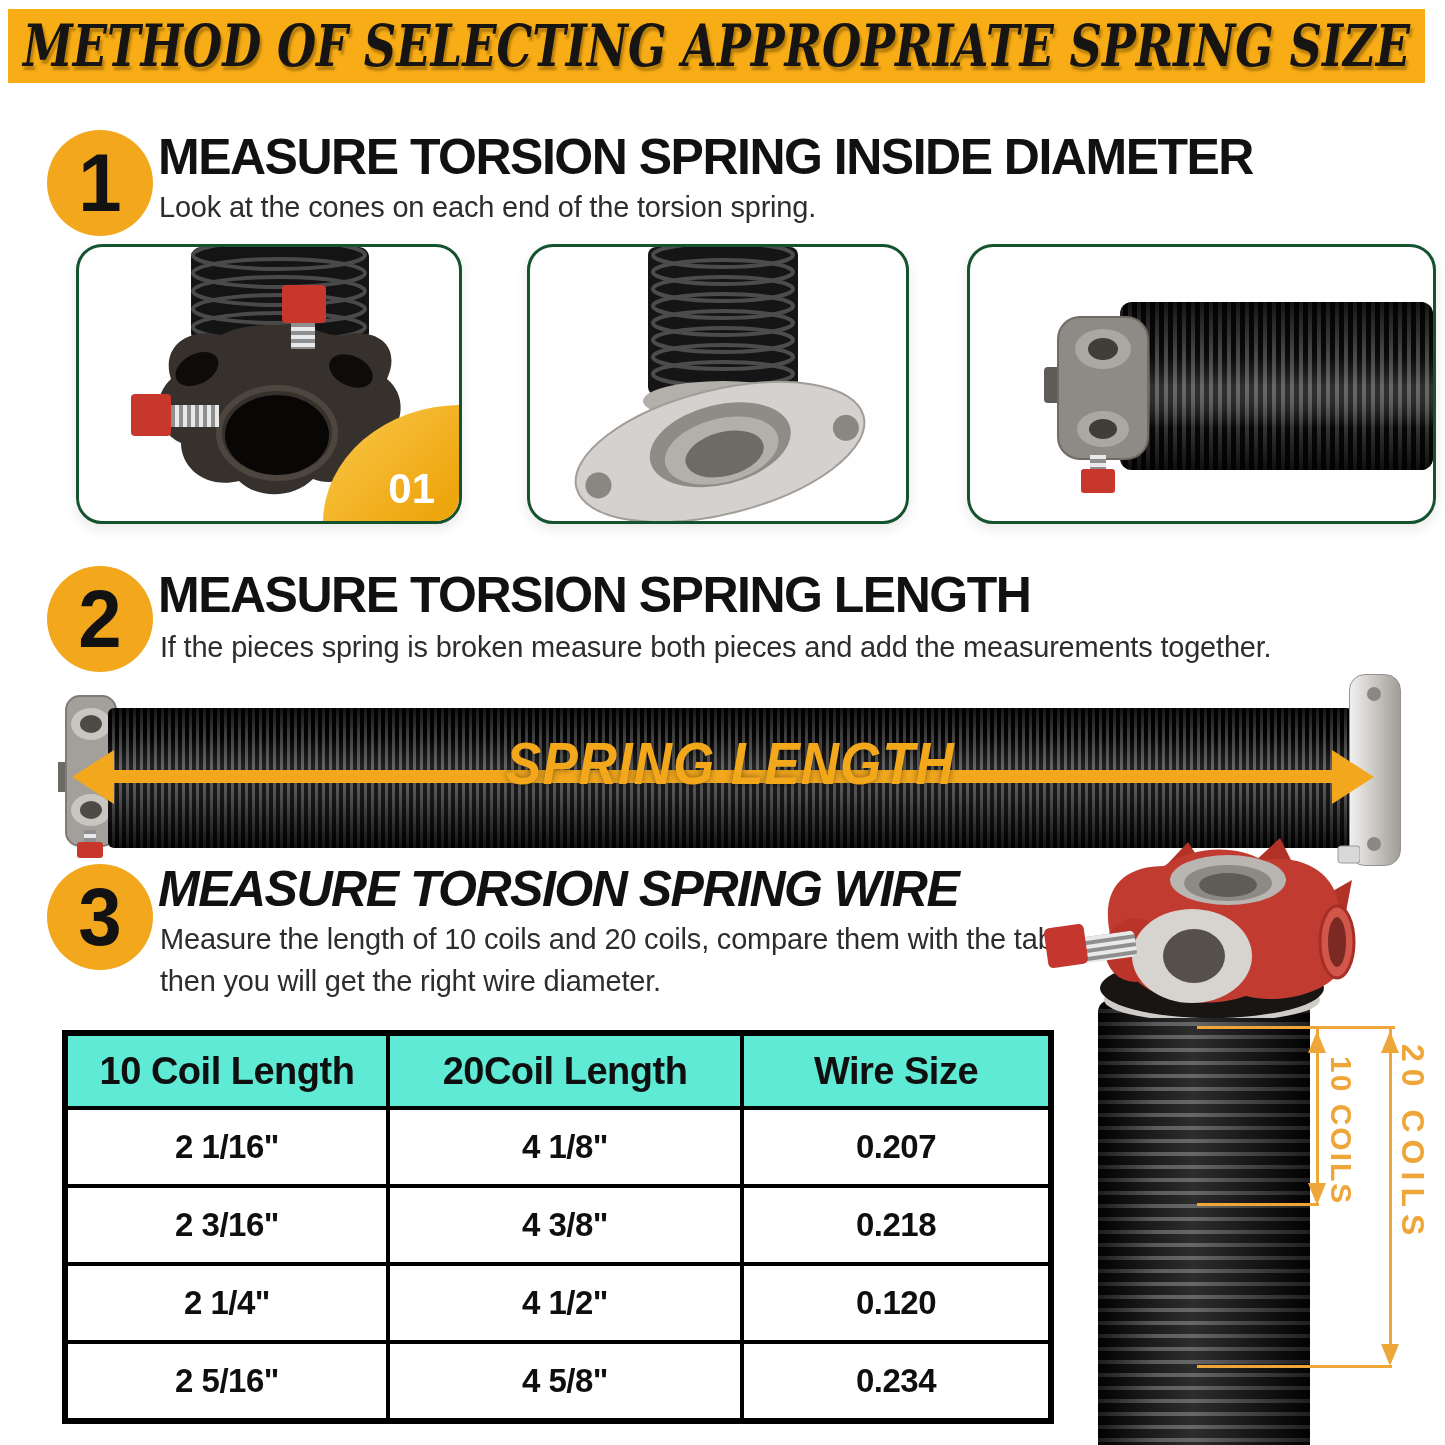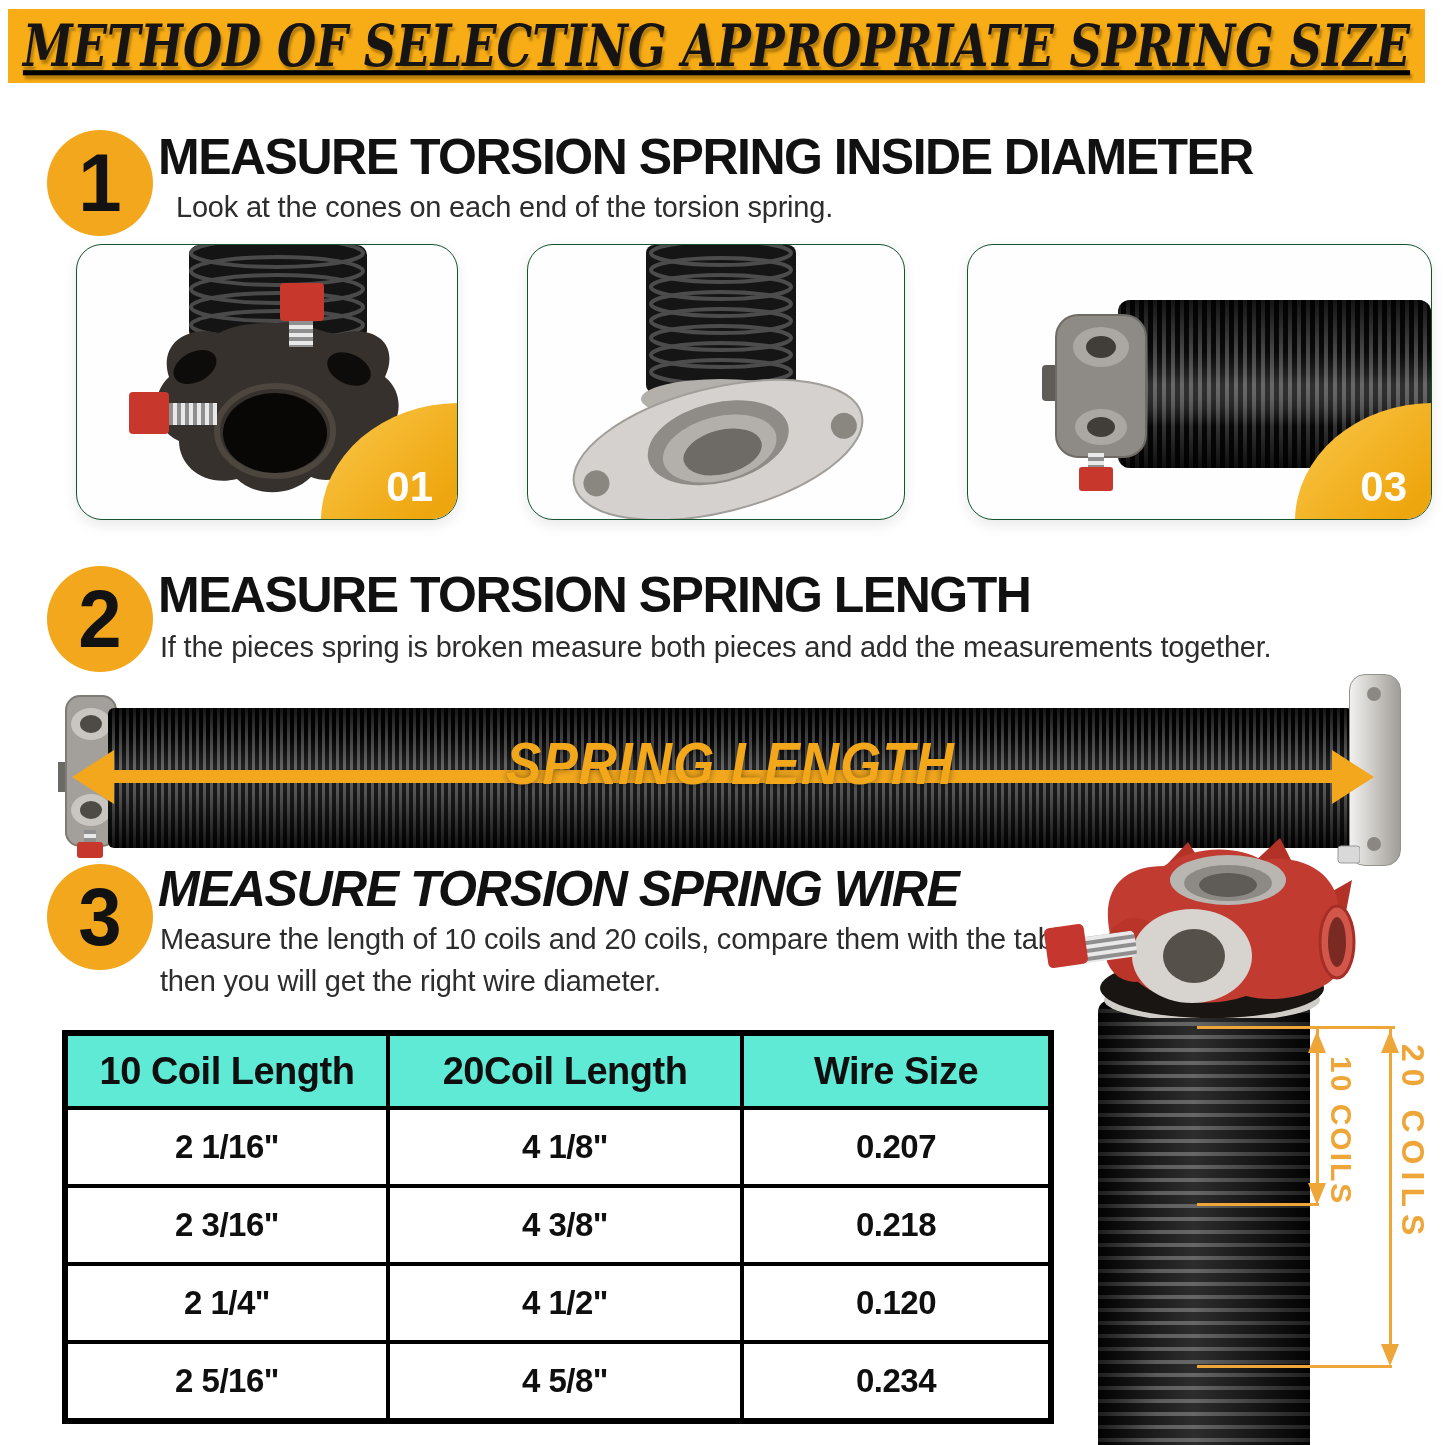"METHOD OF SELECTING APPROPRIATE SPRING" .banner { text-decoration: underline -> none }
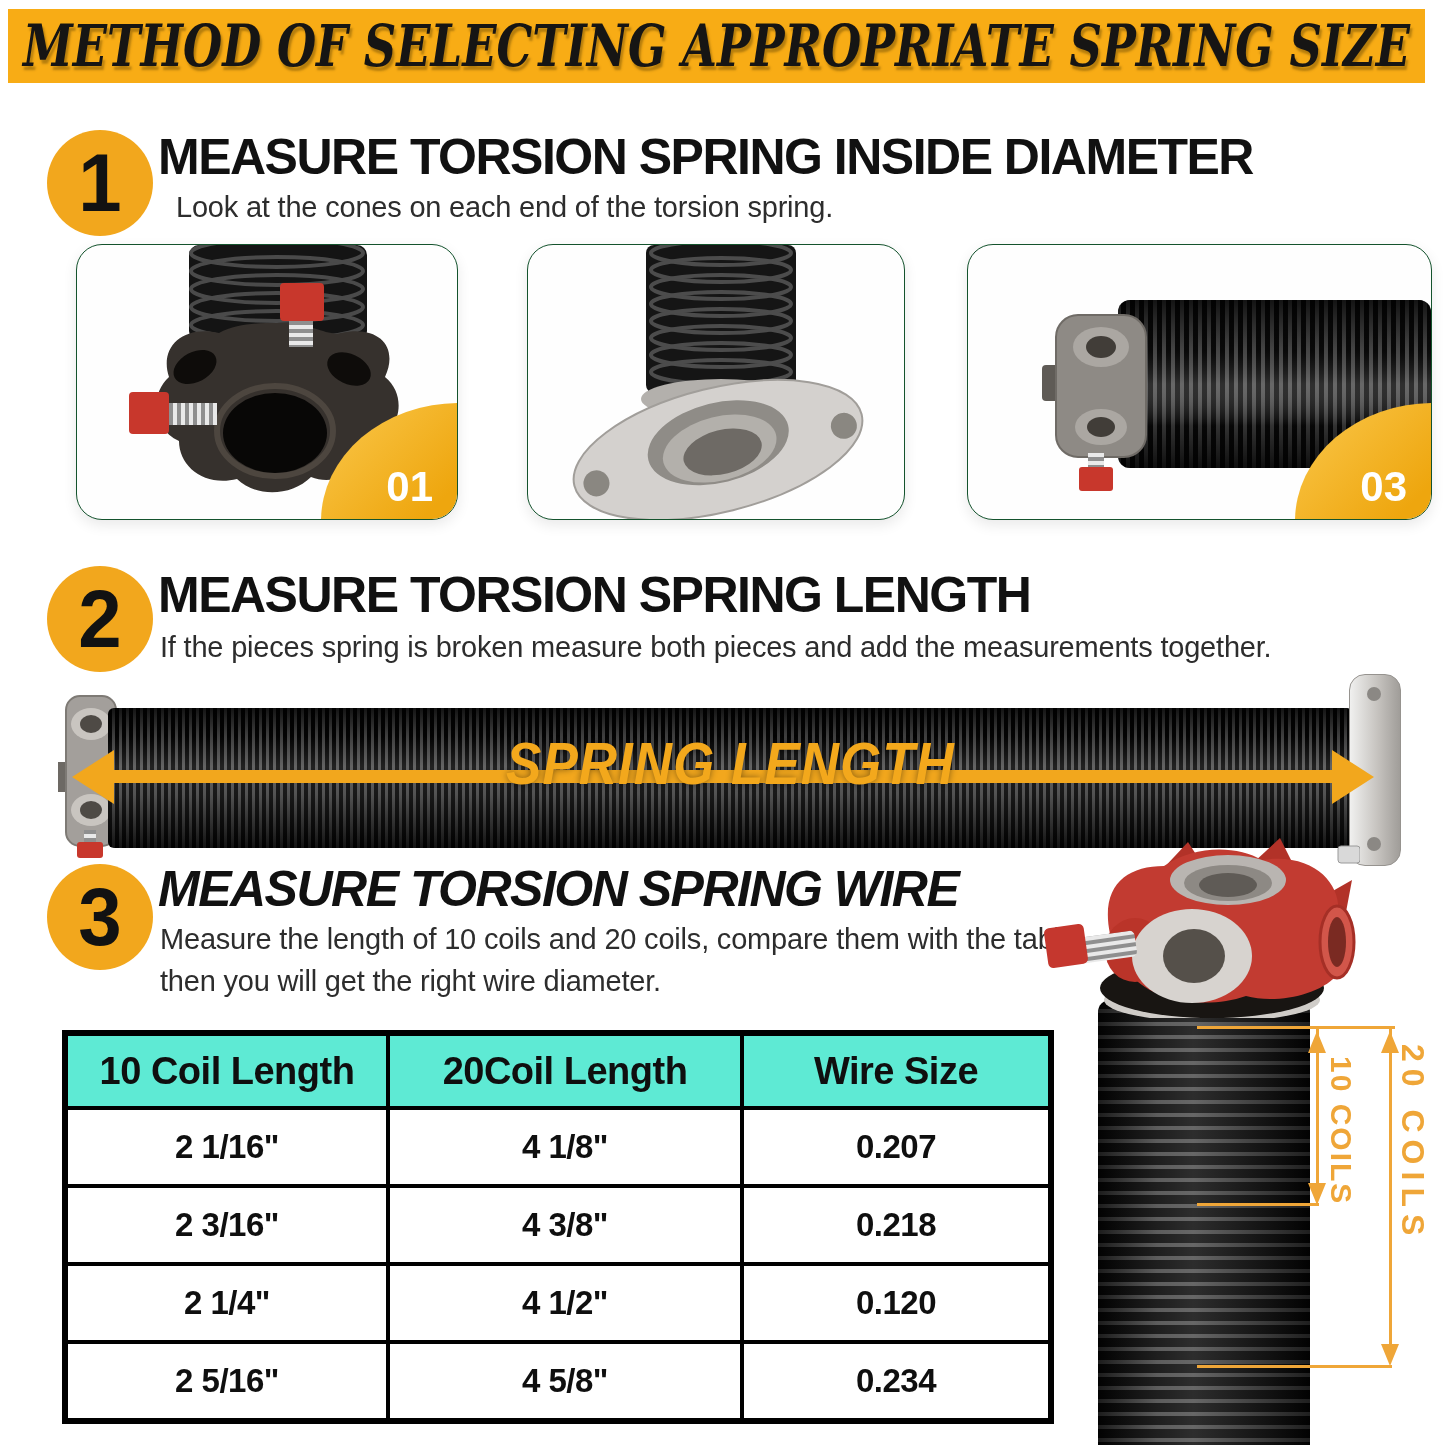"Look at the cones on" div.abs { left: 176px -> 159px }
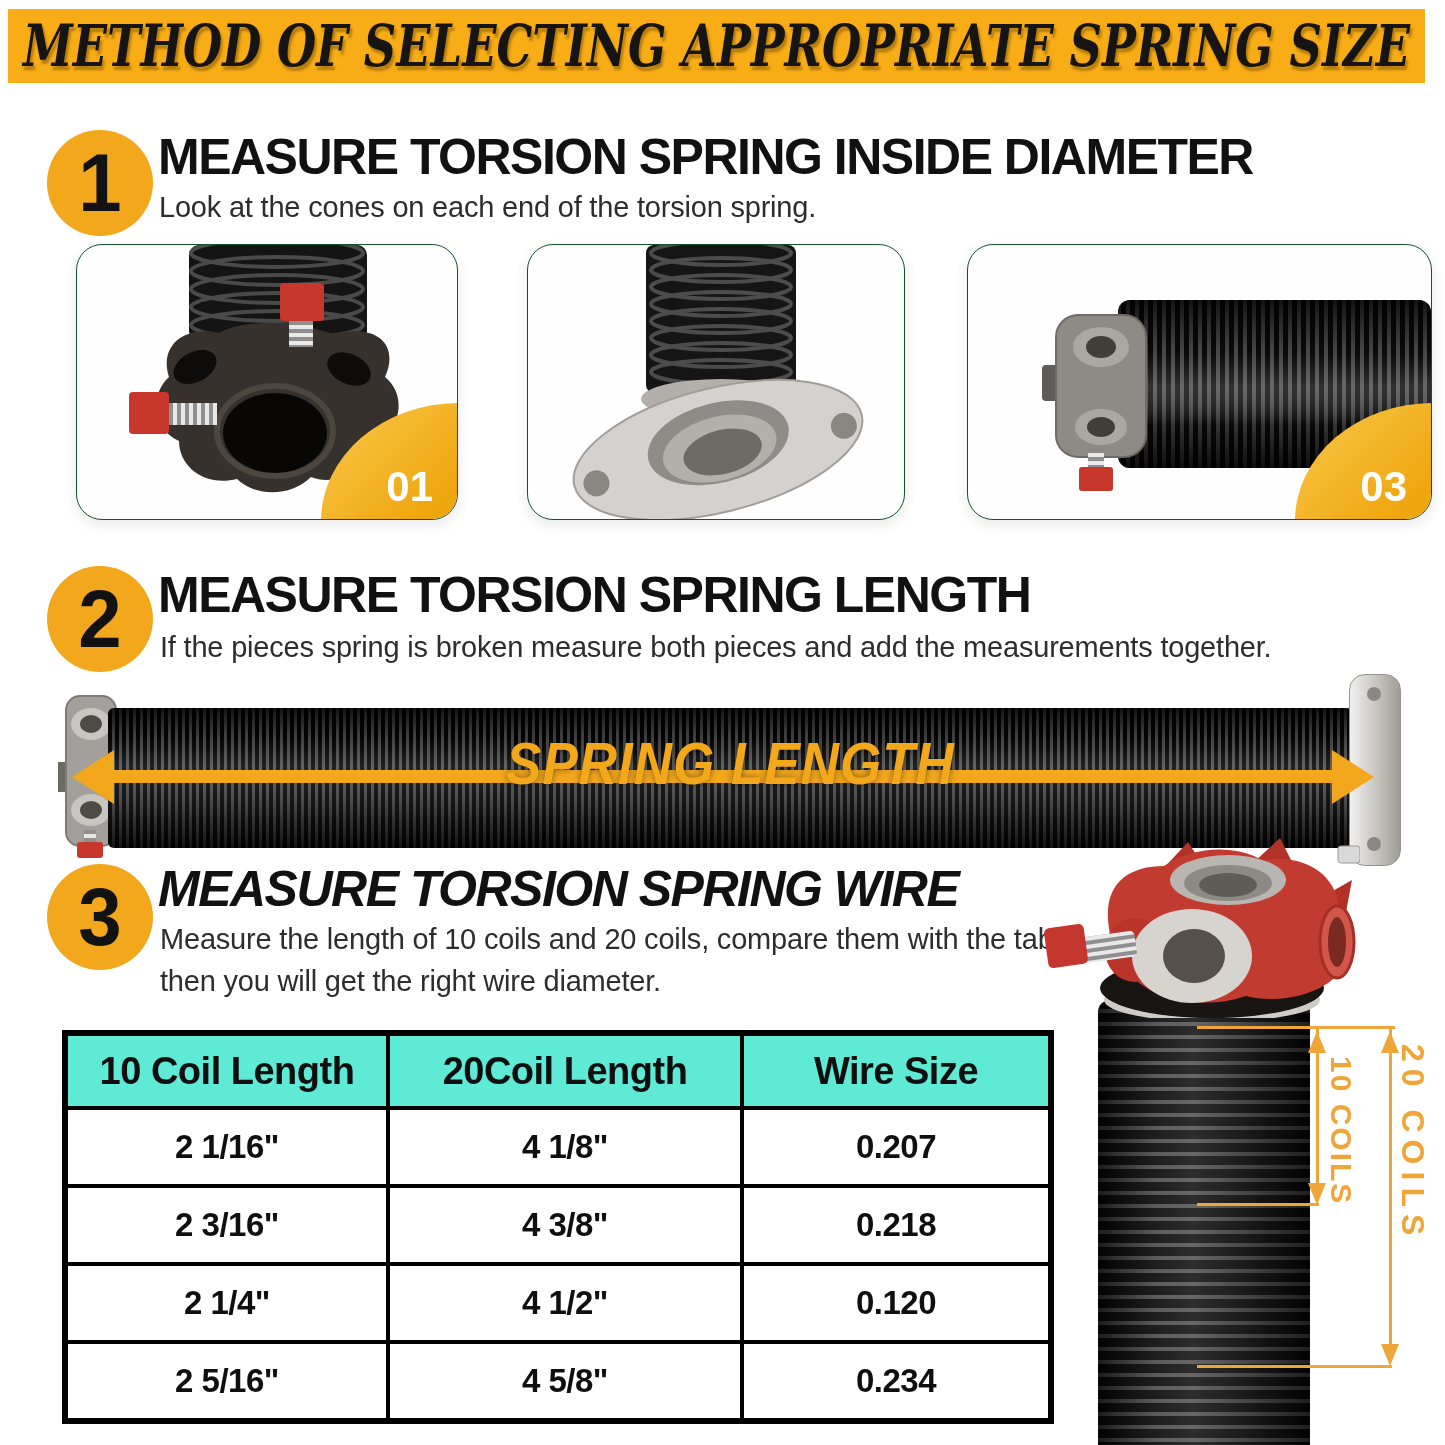"01" .card { border: 1px solid #14532d -> 3px solid #14532d }
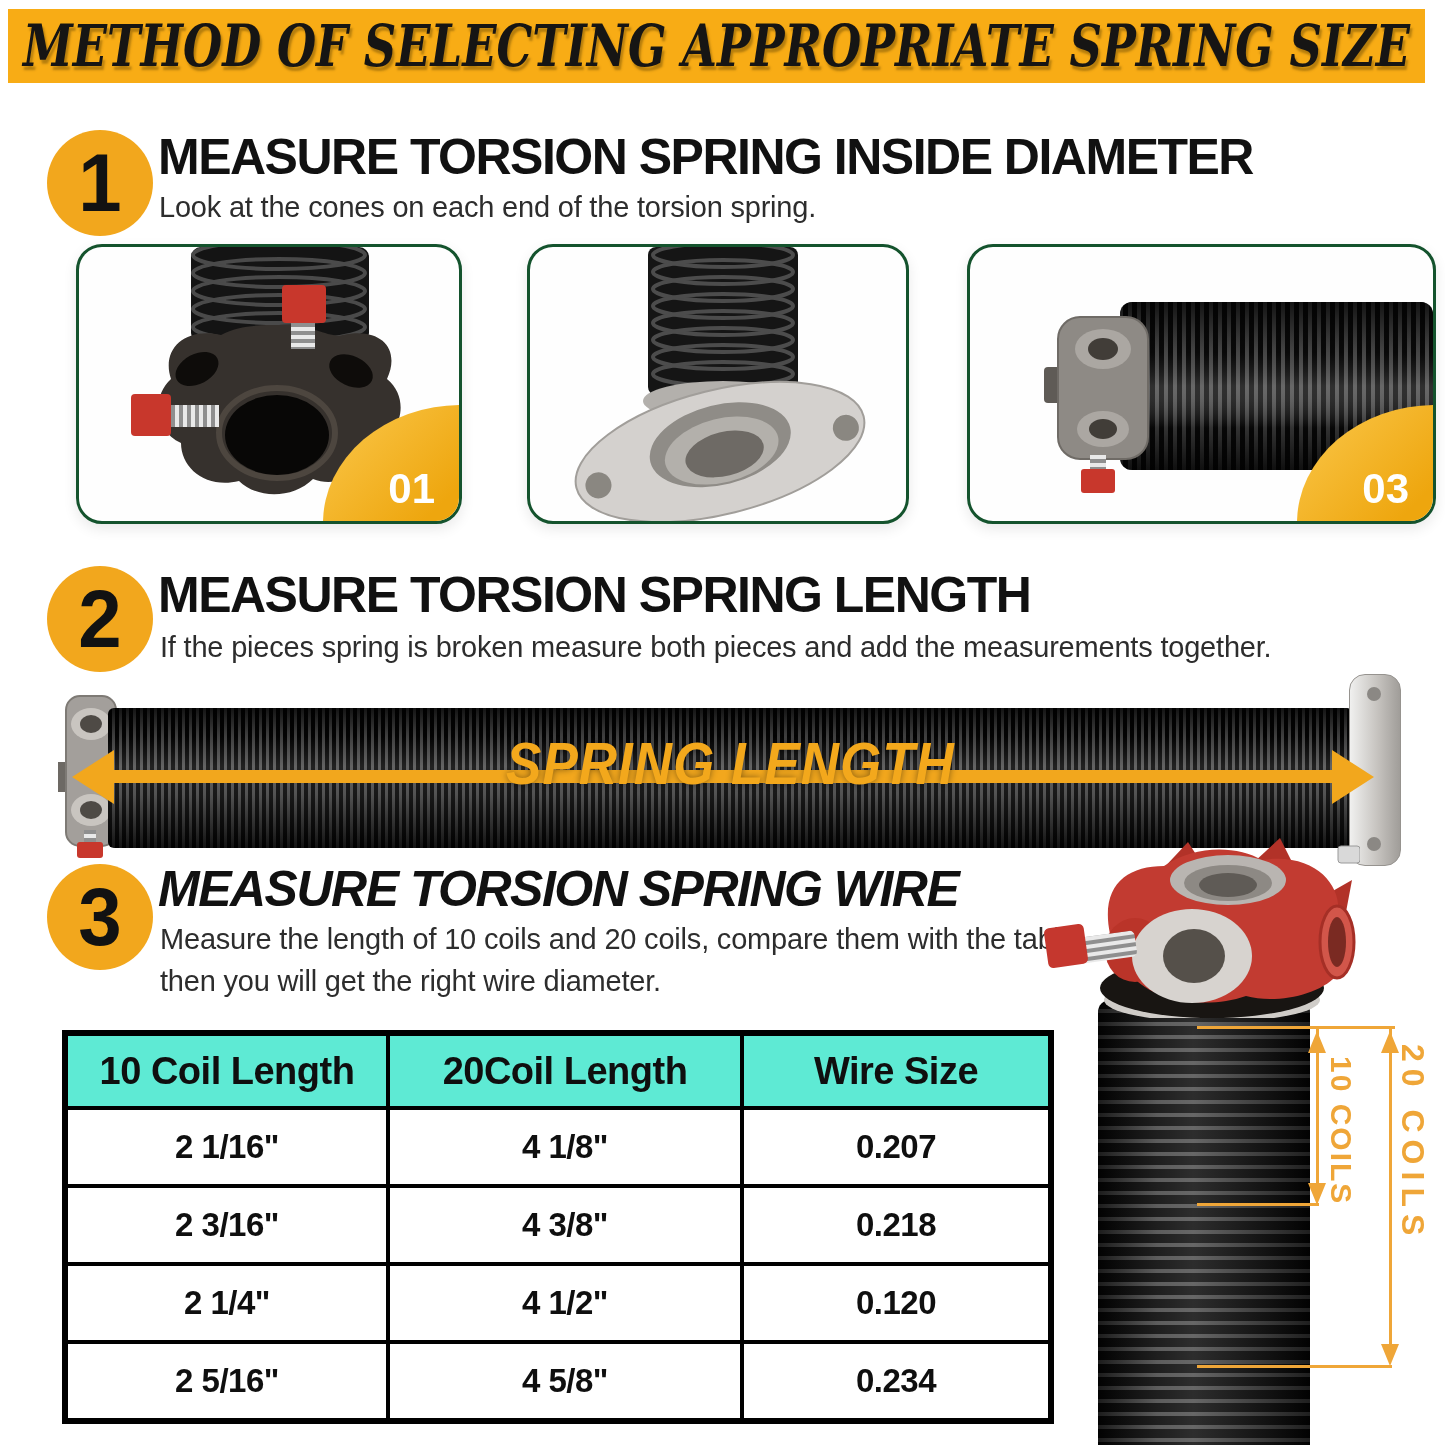"03" div.wedge { html: <div> <span>03</span> </div> -> none }
